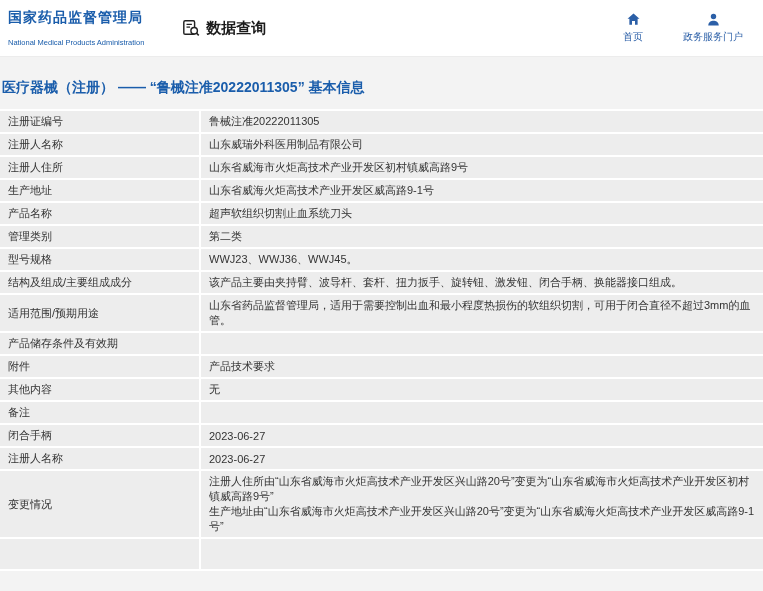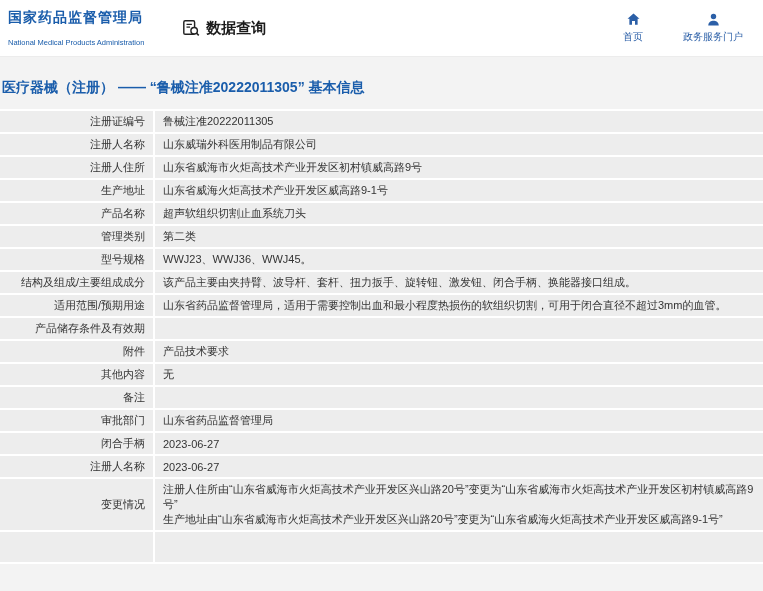"注册证编号" td.lbl { text-align: right -> left; width: 154px -> 200px }
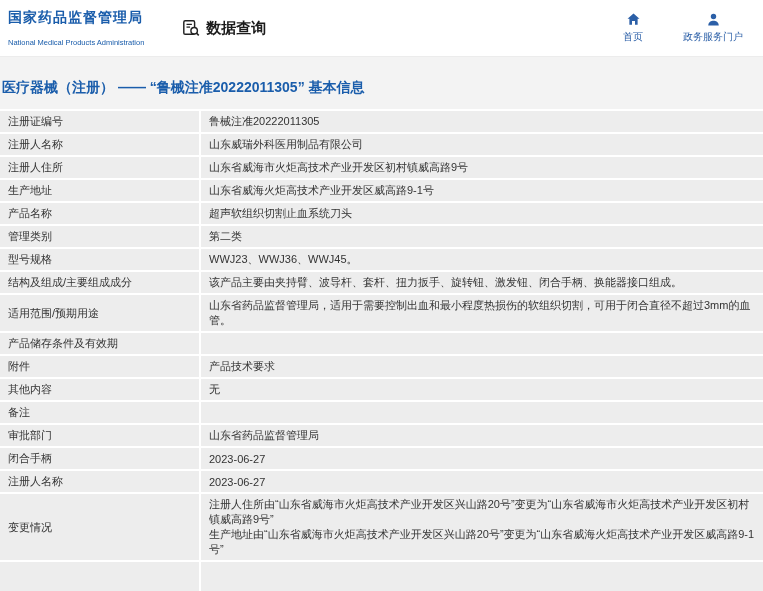"审批部门" tr { html: <tr> <td>审批部门</td> <td>山东省药品监督管理局</td> </tr> -> none }
